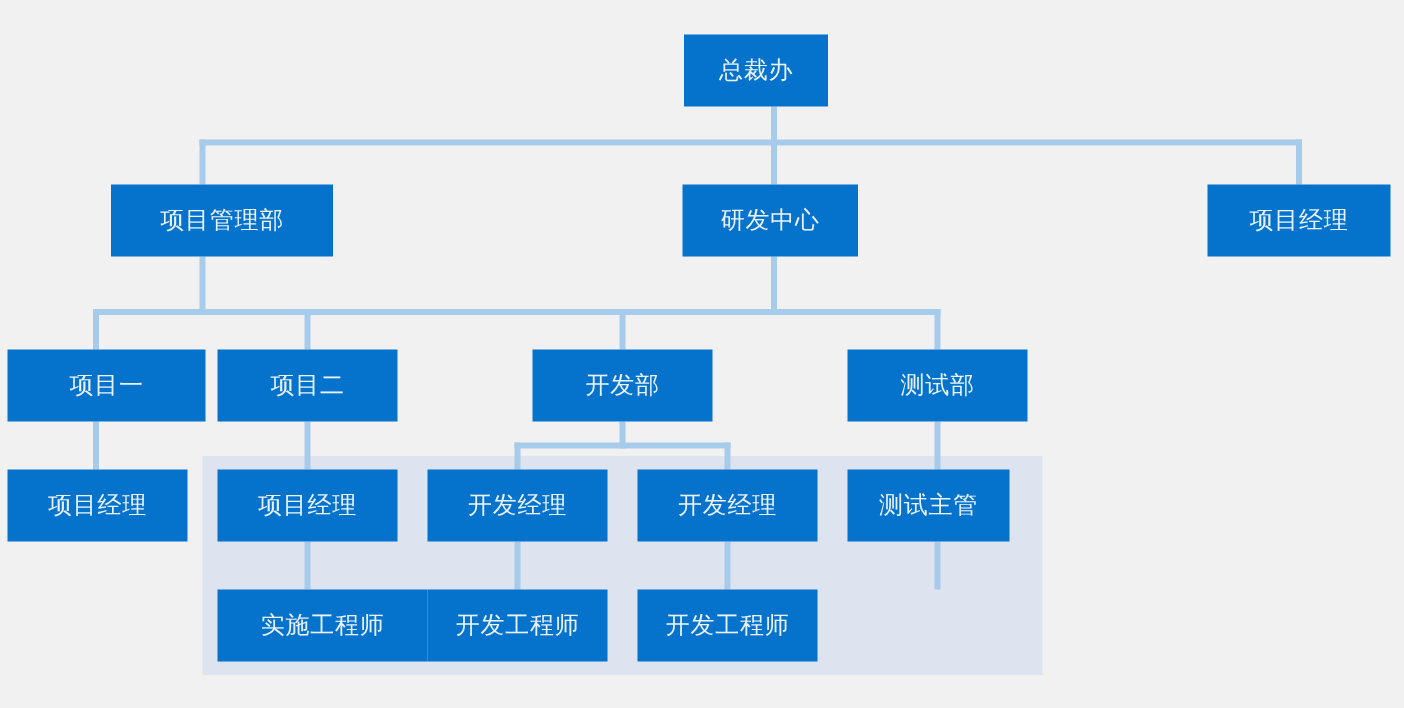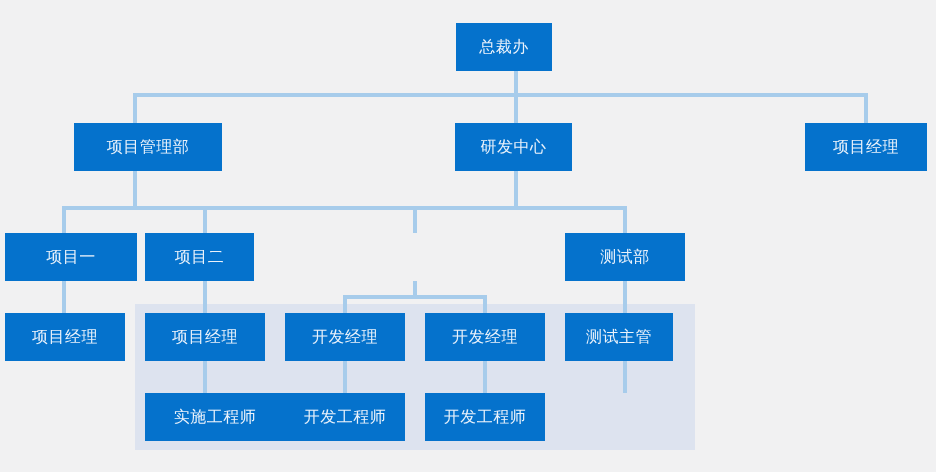"项目二" div.node { width: 109px -> 120px }
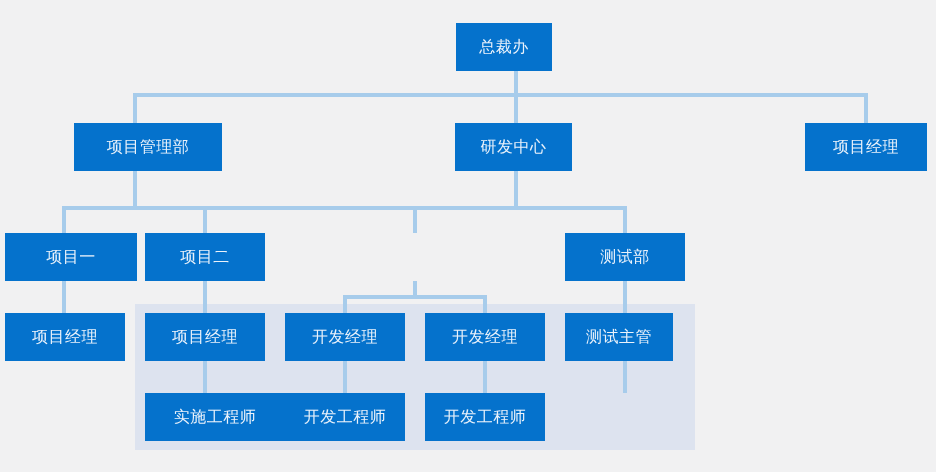"开发部" div.node { html: none -> <div>开发部</div> }
